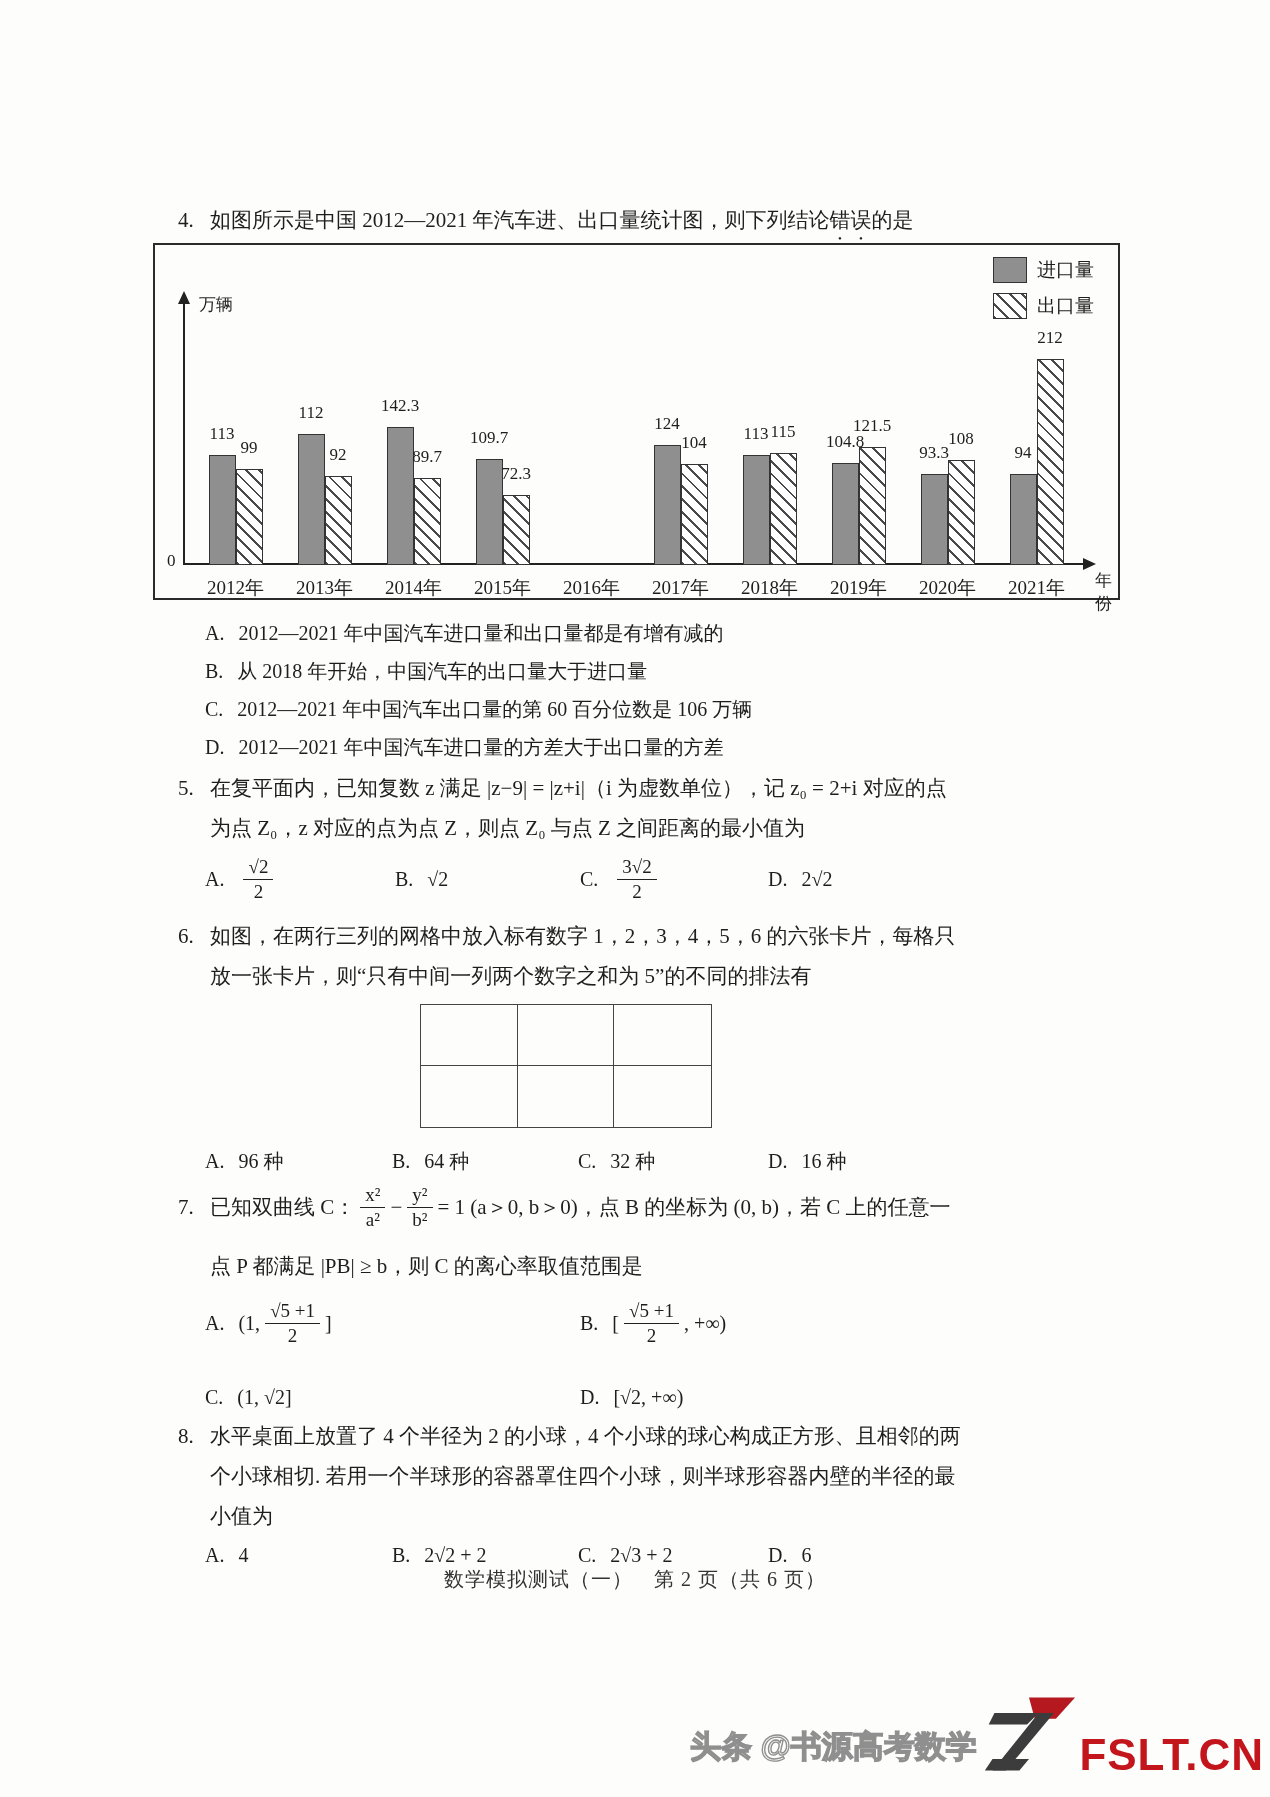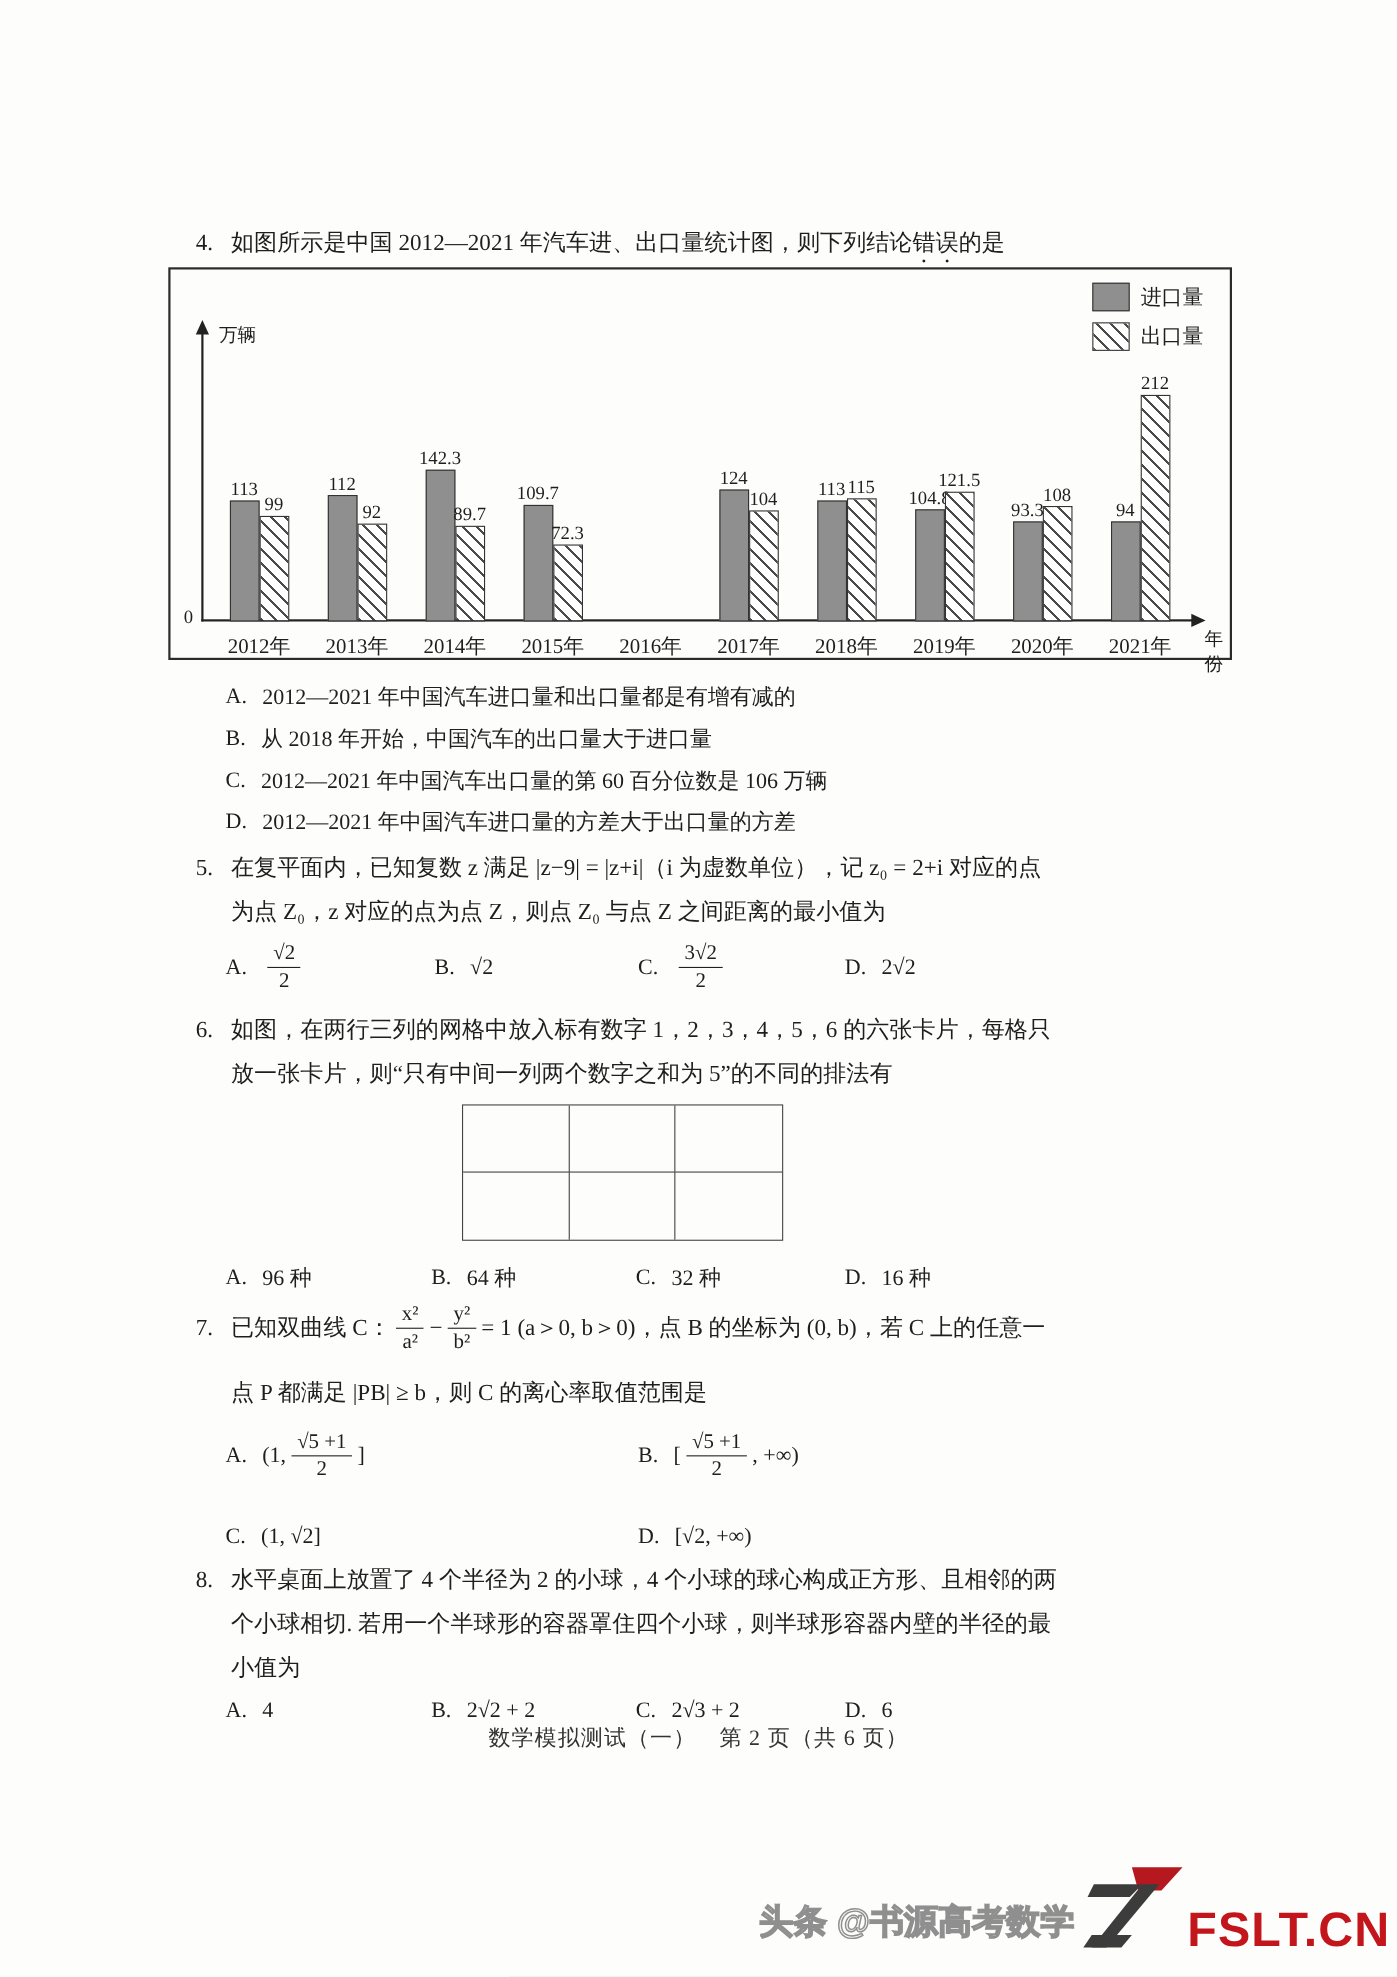"212" .bar .val { padding-bottom: 1px -> 12px }
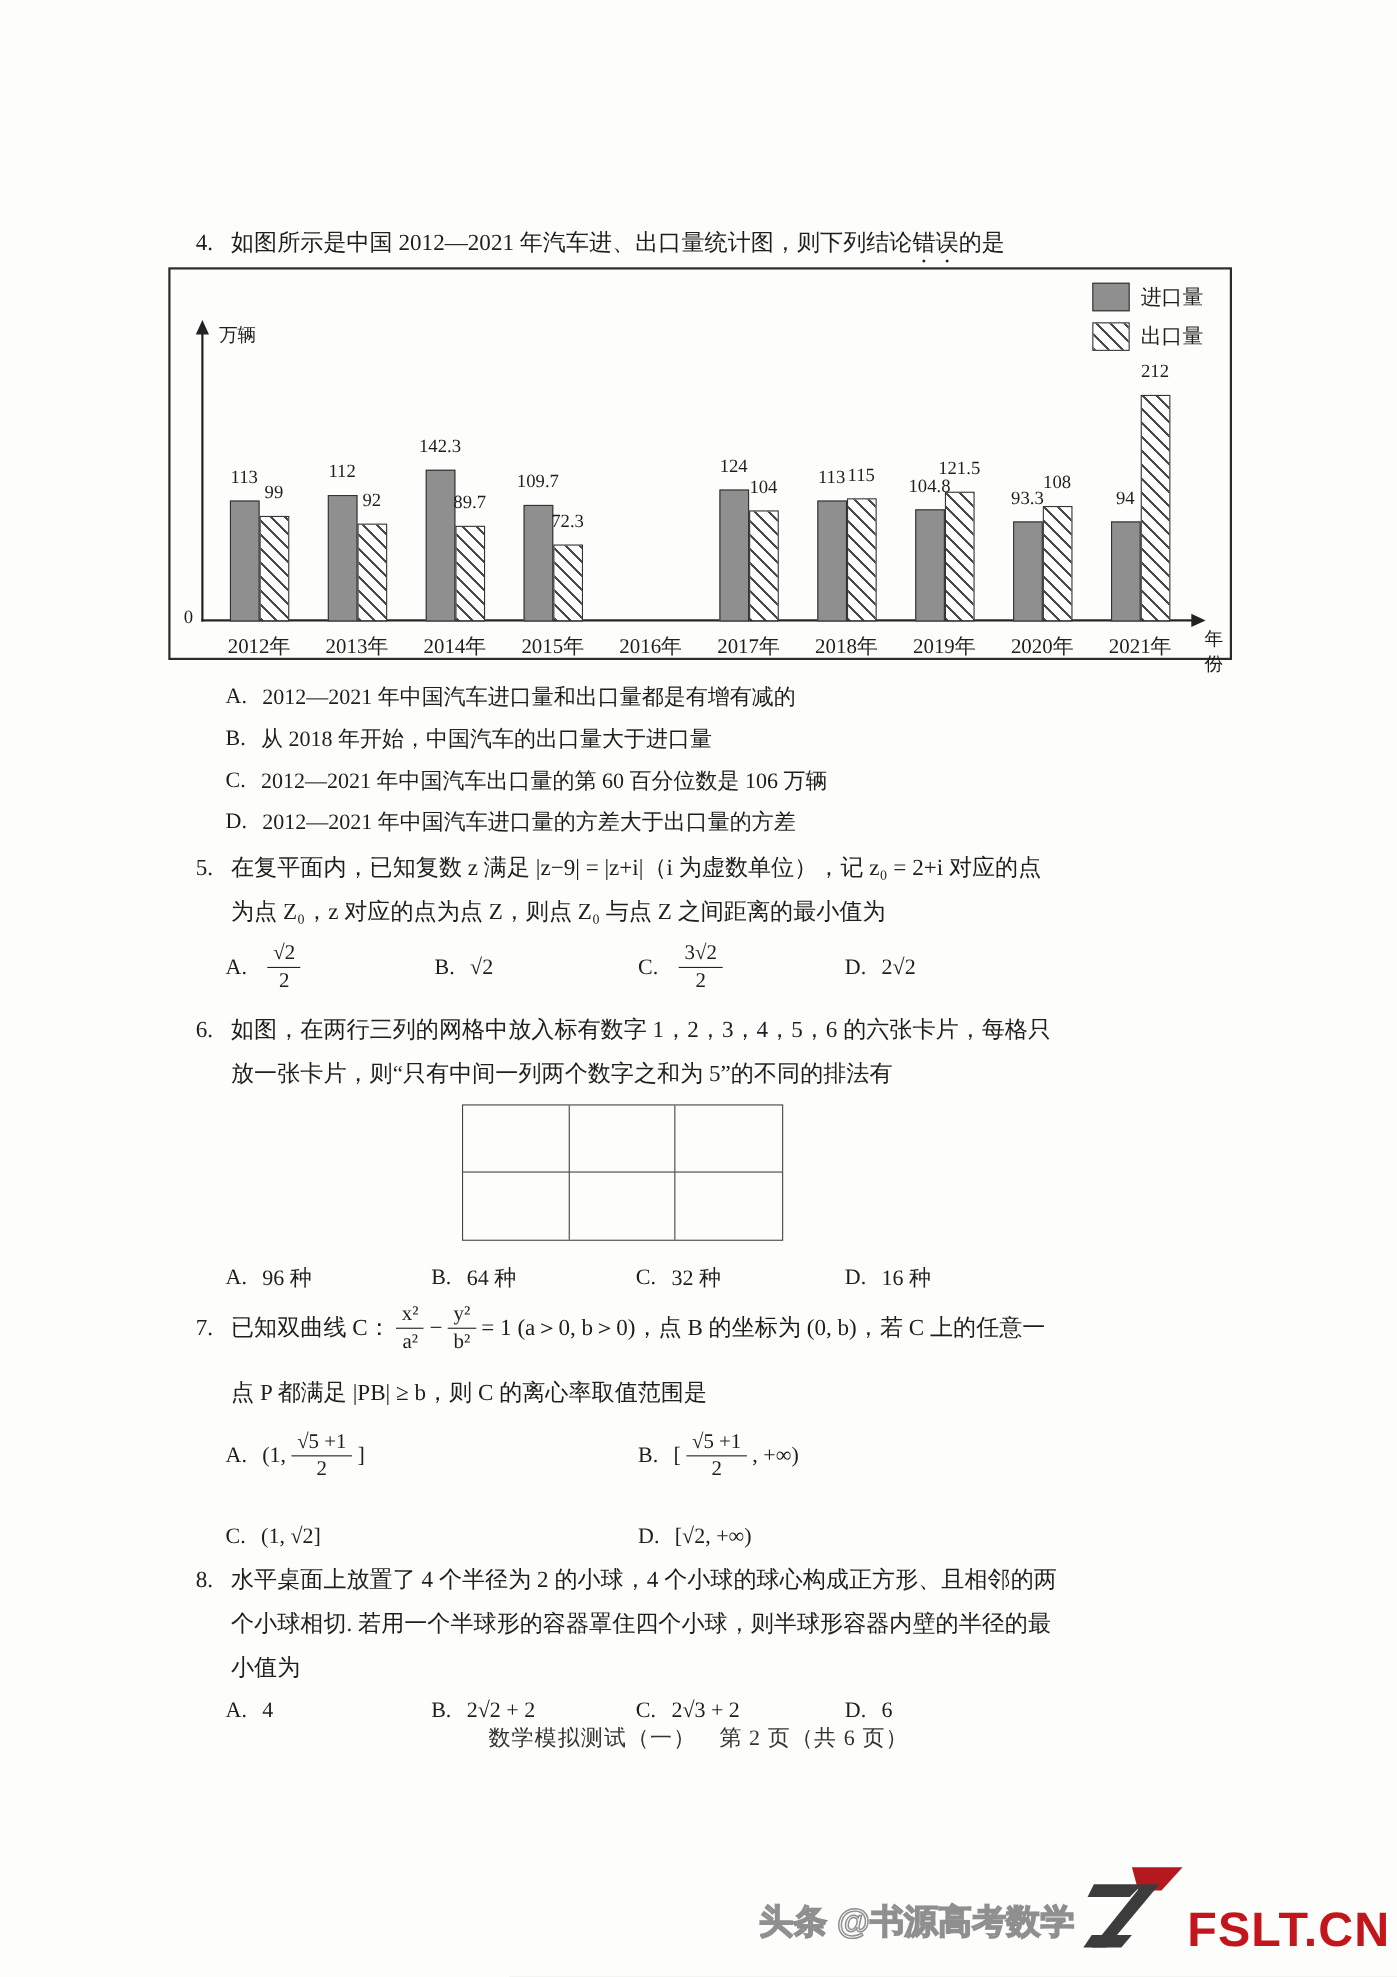"112" div.bar { height: 115px -> 131px }
